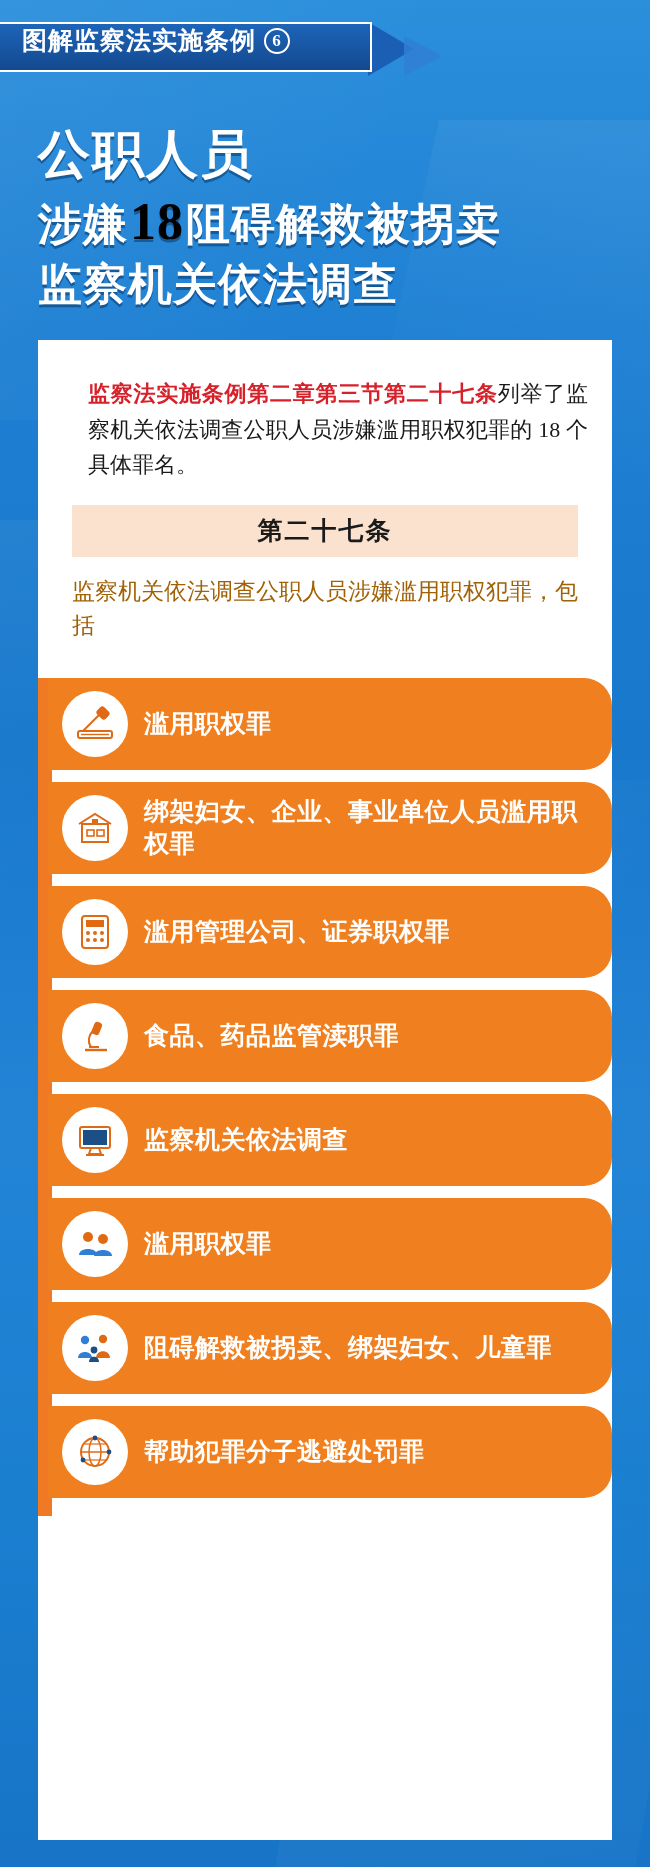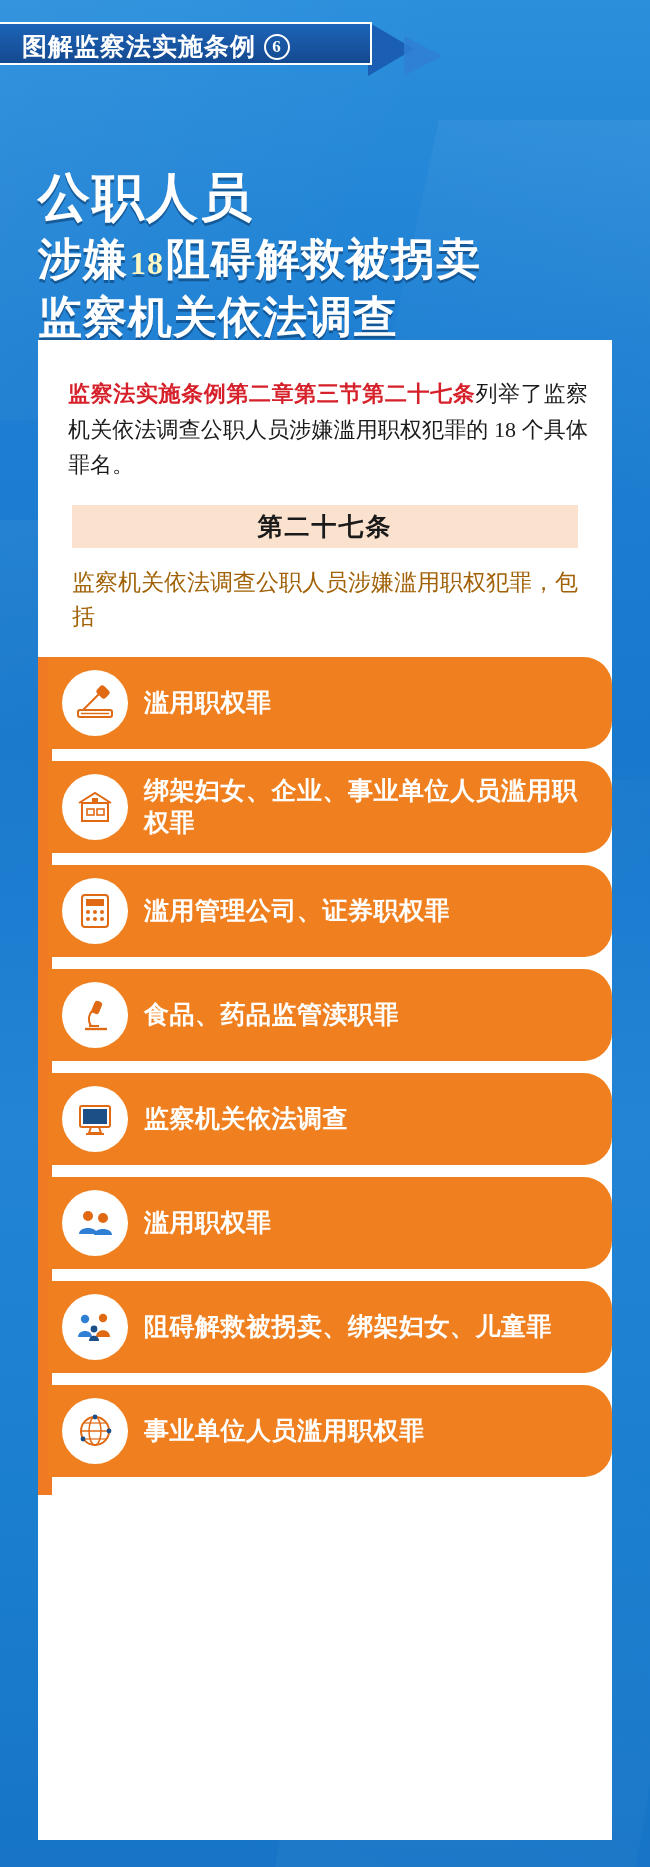"图解监察法实施条例 6" .ribbon-main { align-items: flex-end -> flex-start; height: 43px -> 50px }
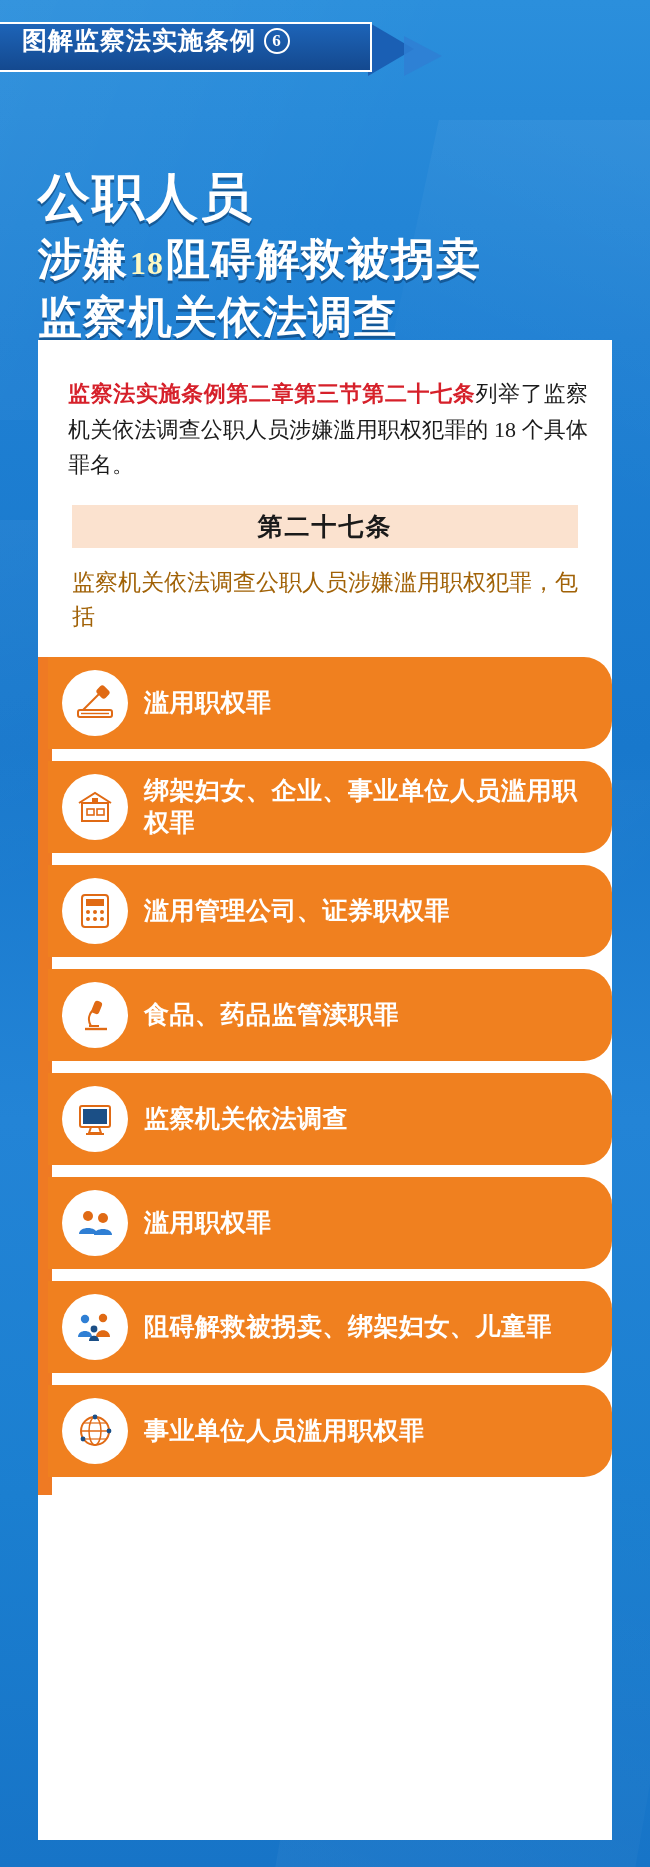"公职人员" .title-line { margin-top: 43px -> none }
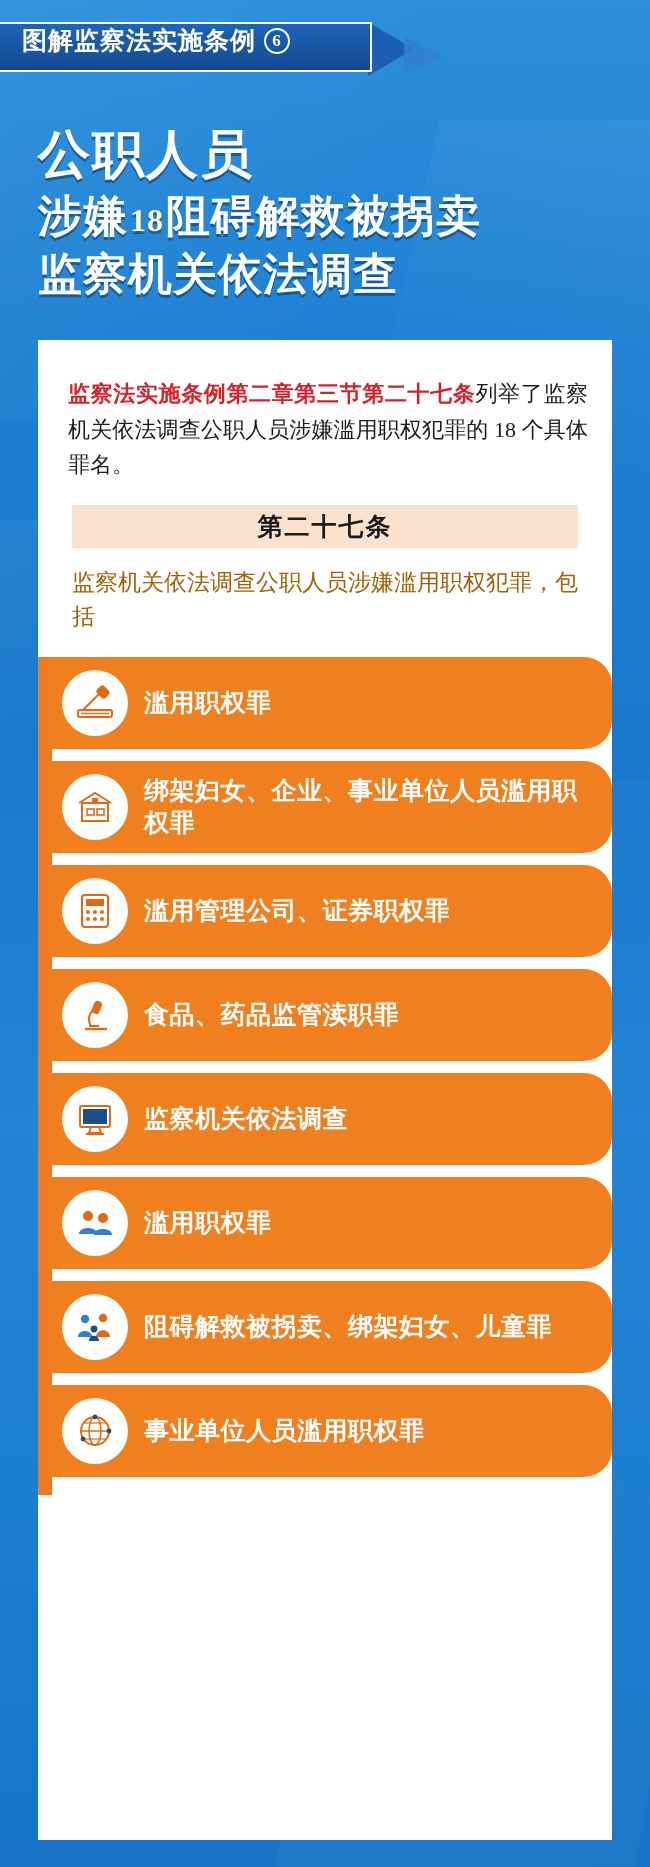"18" .hl-num { color: #fef9c3 -> #000000; font-size: 32px -> 52px }
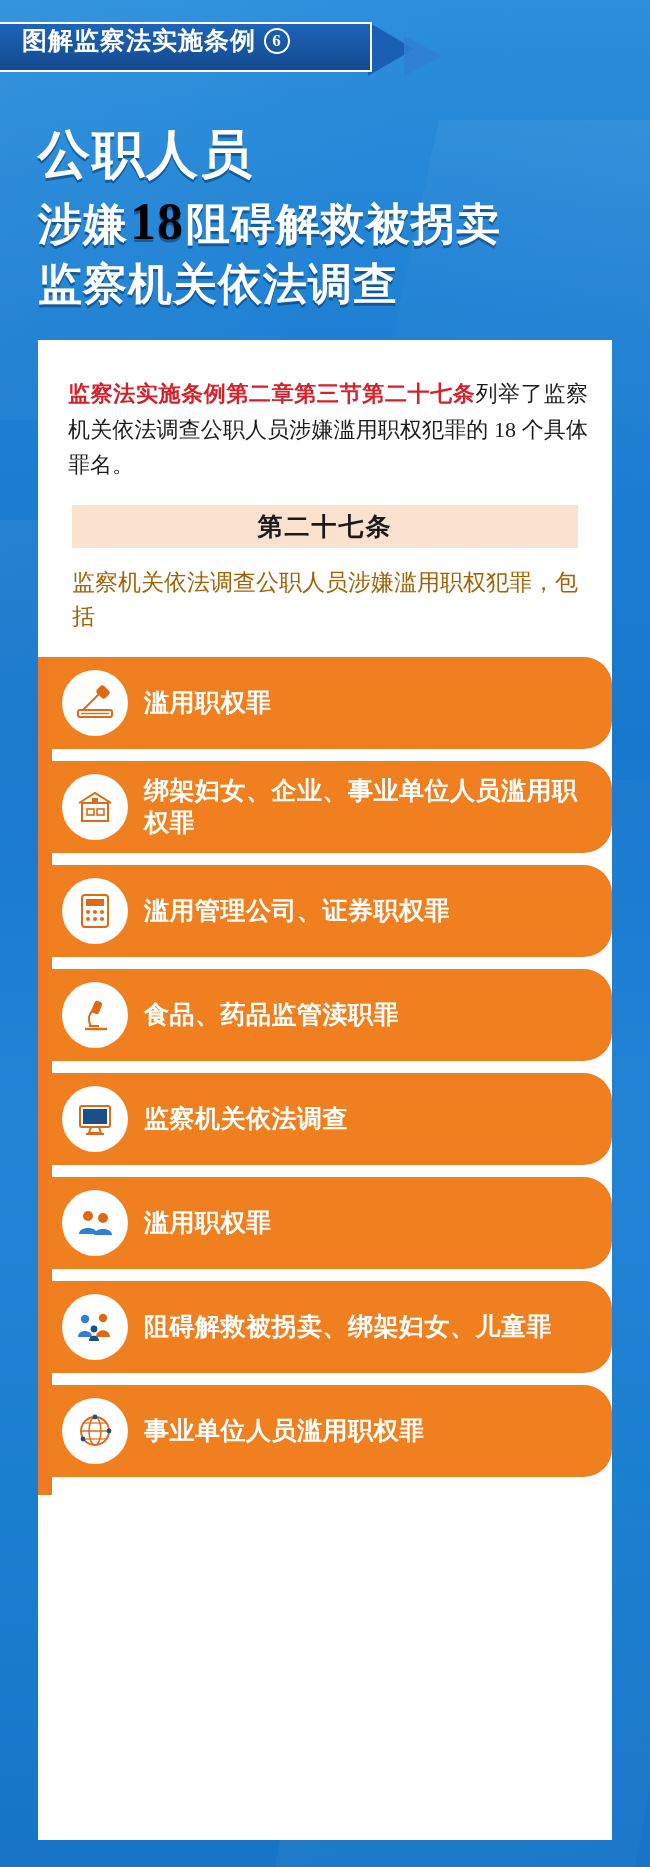"监察法实施条例第二章第三节第二十七条列举了监察机关依法调查公职人员涉嫌滥用职权犯" .intro { margin-left: none -> 20px }
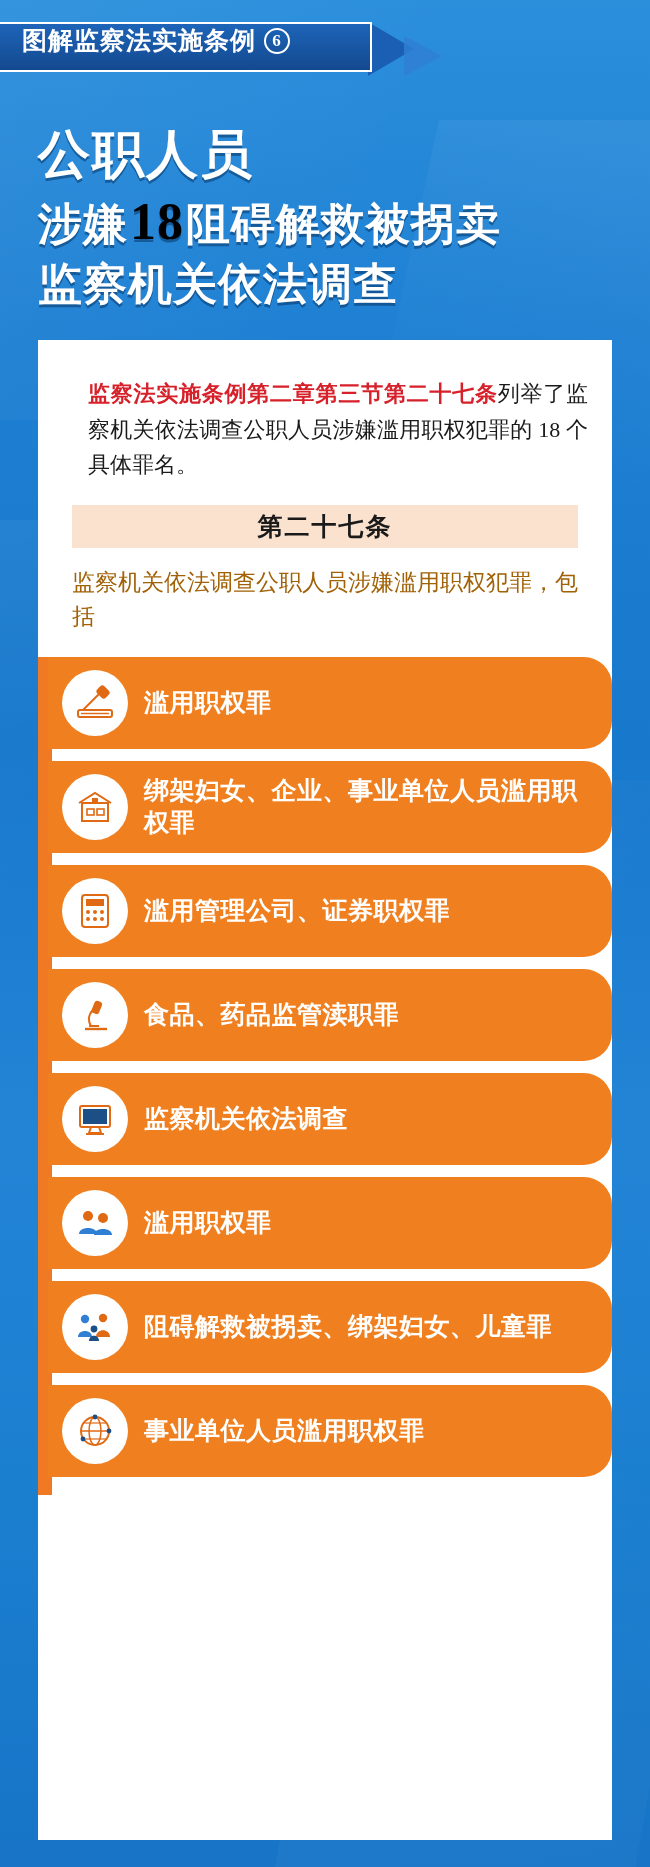"第二十七条" .article-head { height: 43px -> 52px }
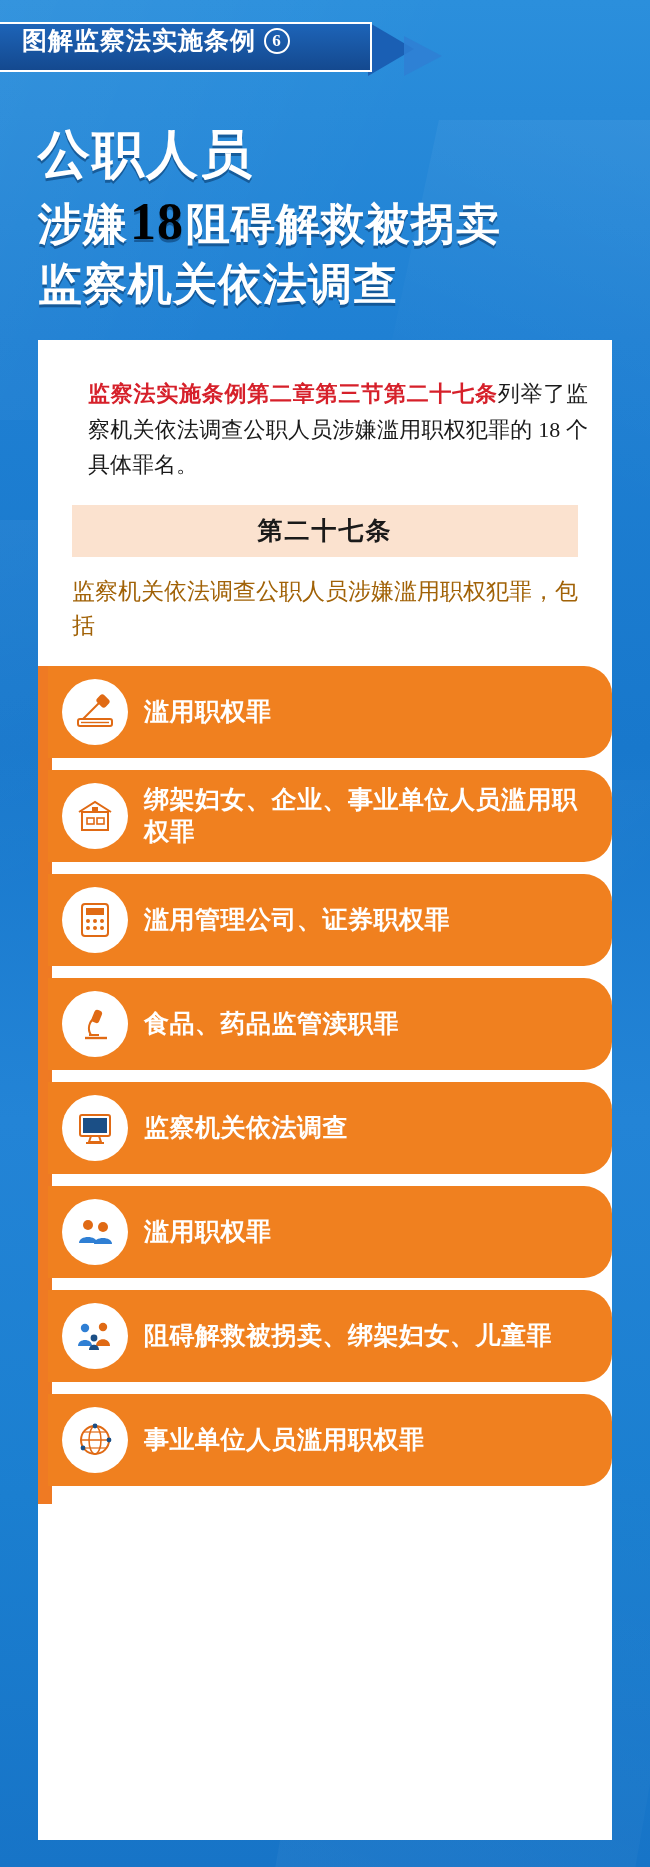"滥用职权罪" .list { margin-top: 8px -> 20px }
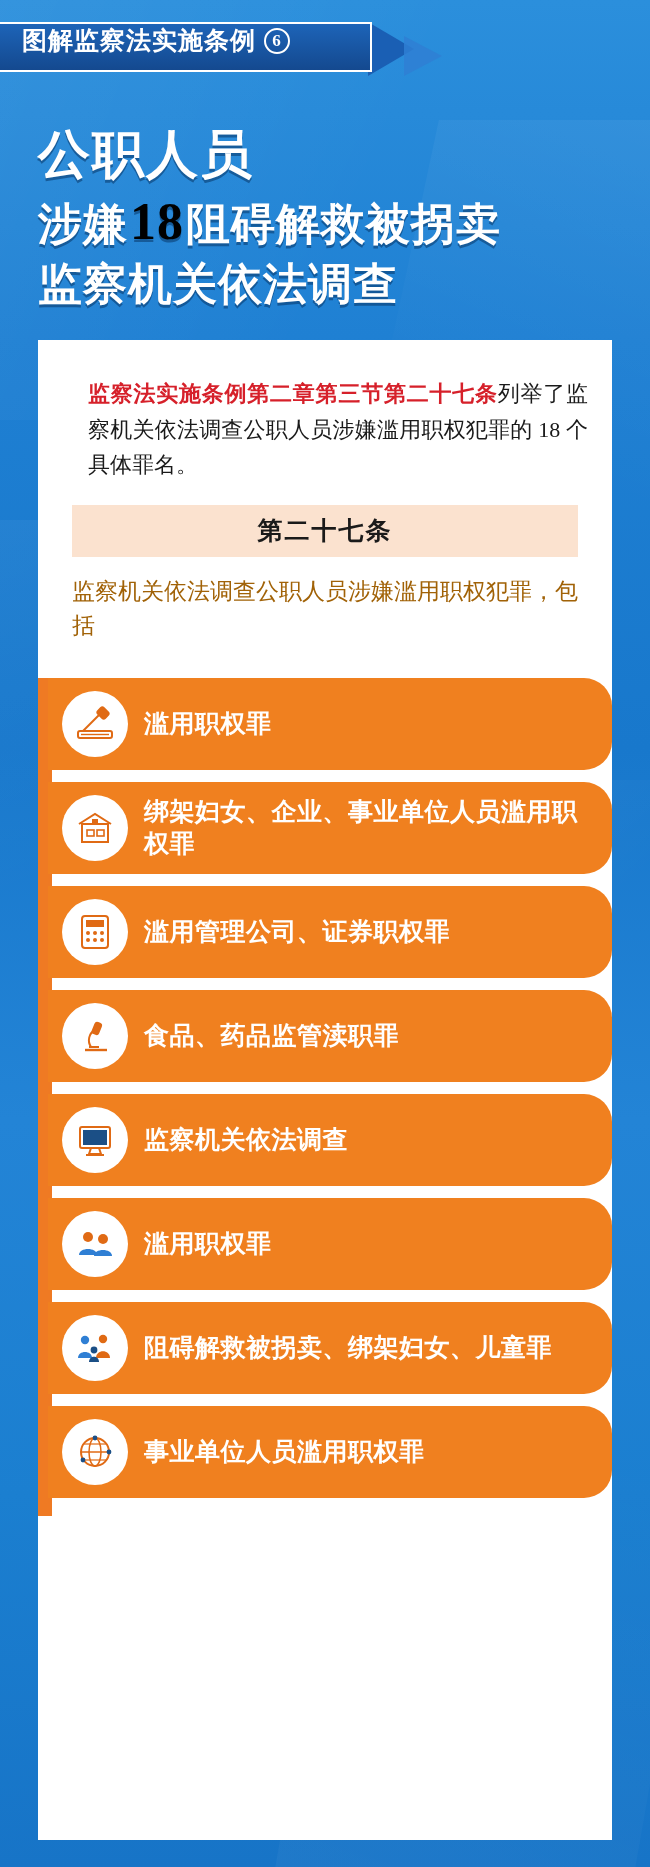"事业单位人员滥用职权罪" span.item-label { text: 事业单位人员滥用职权 -> 帮助犯罪分子逃避处罚 }
